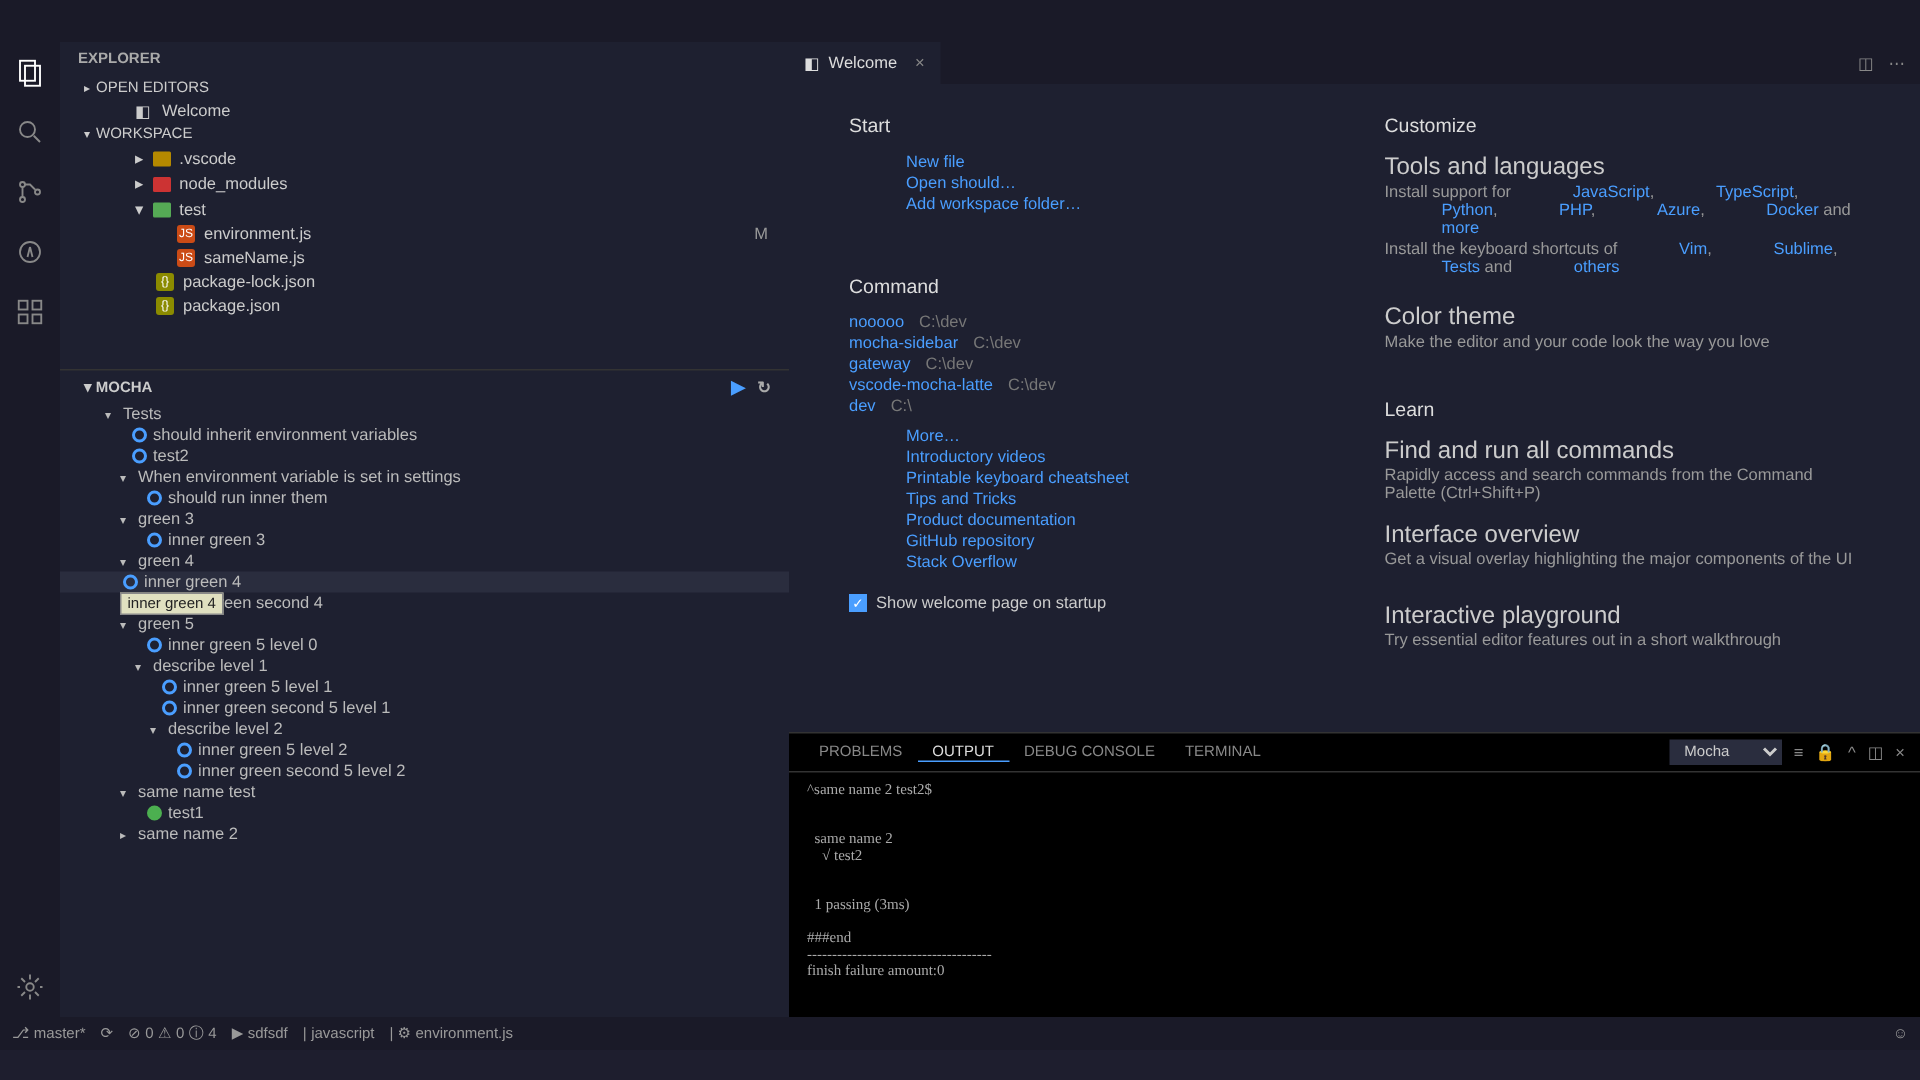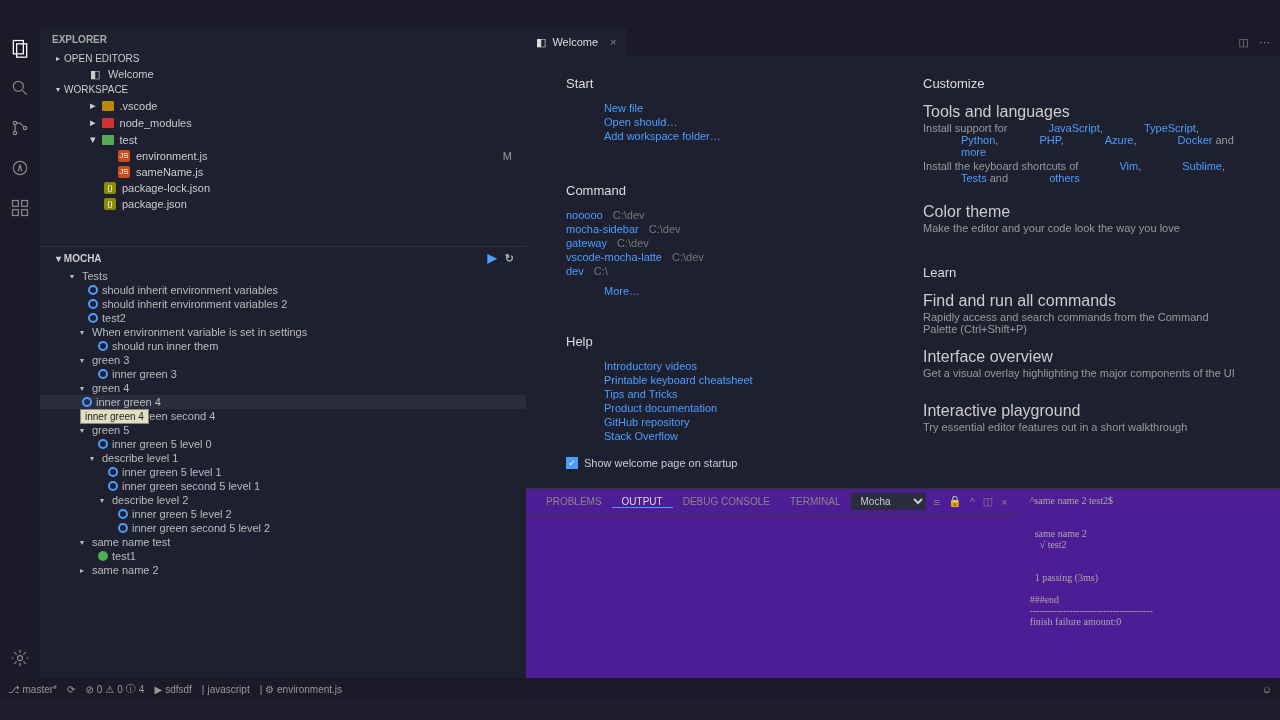"should inherit environment variables 2" div.tree-item { html: <div> <span></span> <span>should inherit environment variables 2</span> </div> -> none }
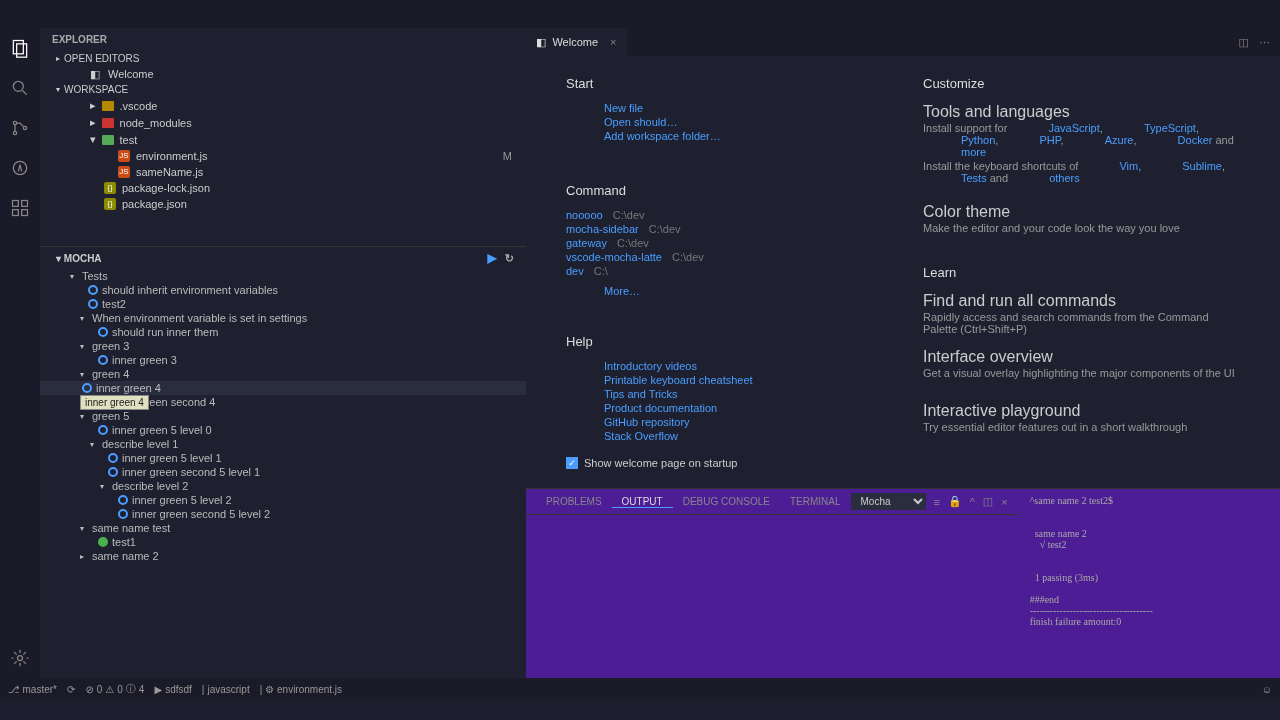"Help" h2 { html: <h2>Help</h2> -> none }
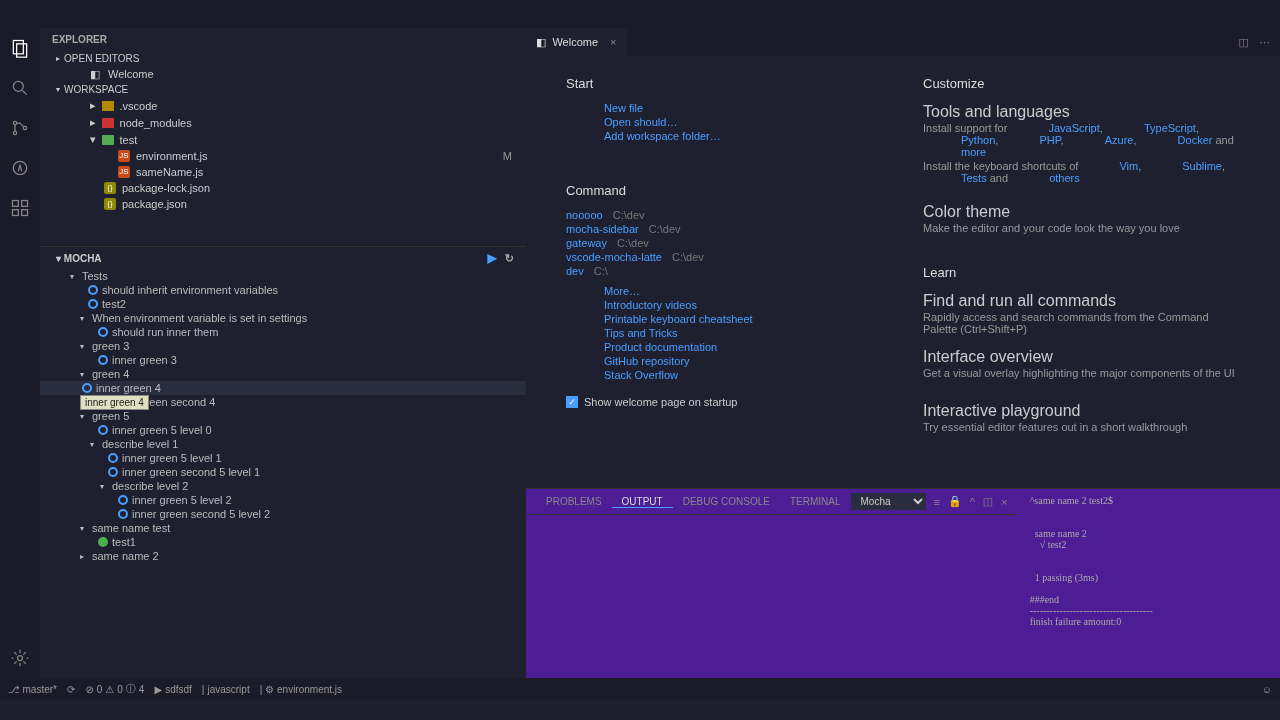"PROBLEMS" .panel { background: #4c1d95 -> #000000; flex-direction: row -> column }
